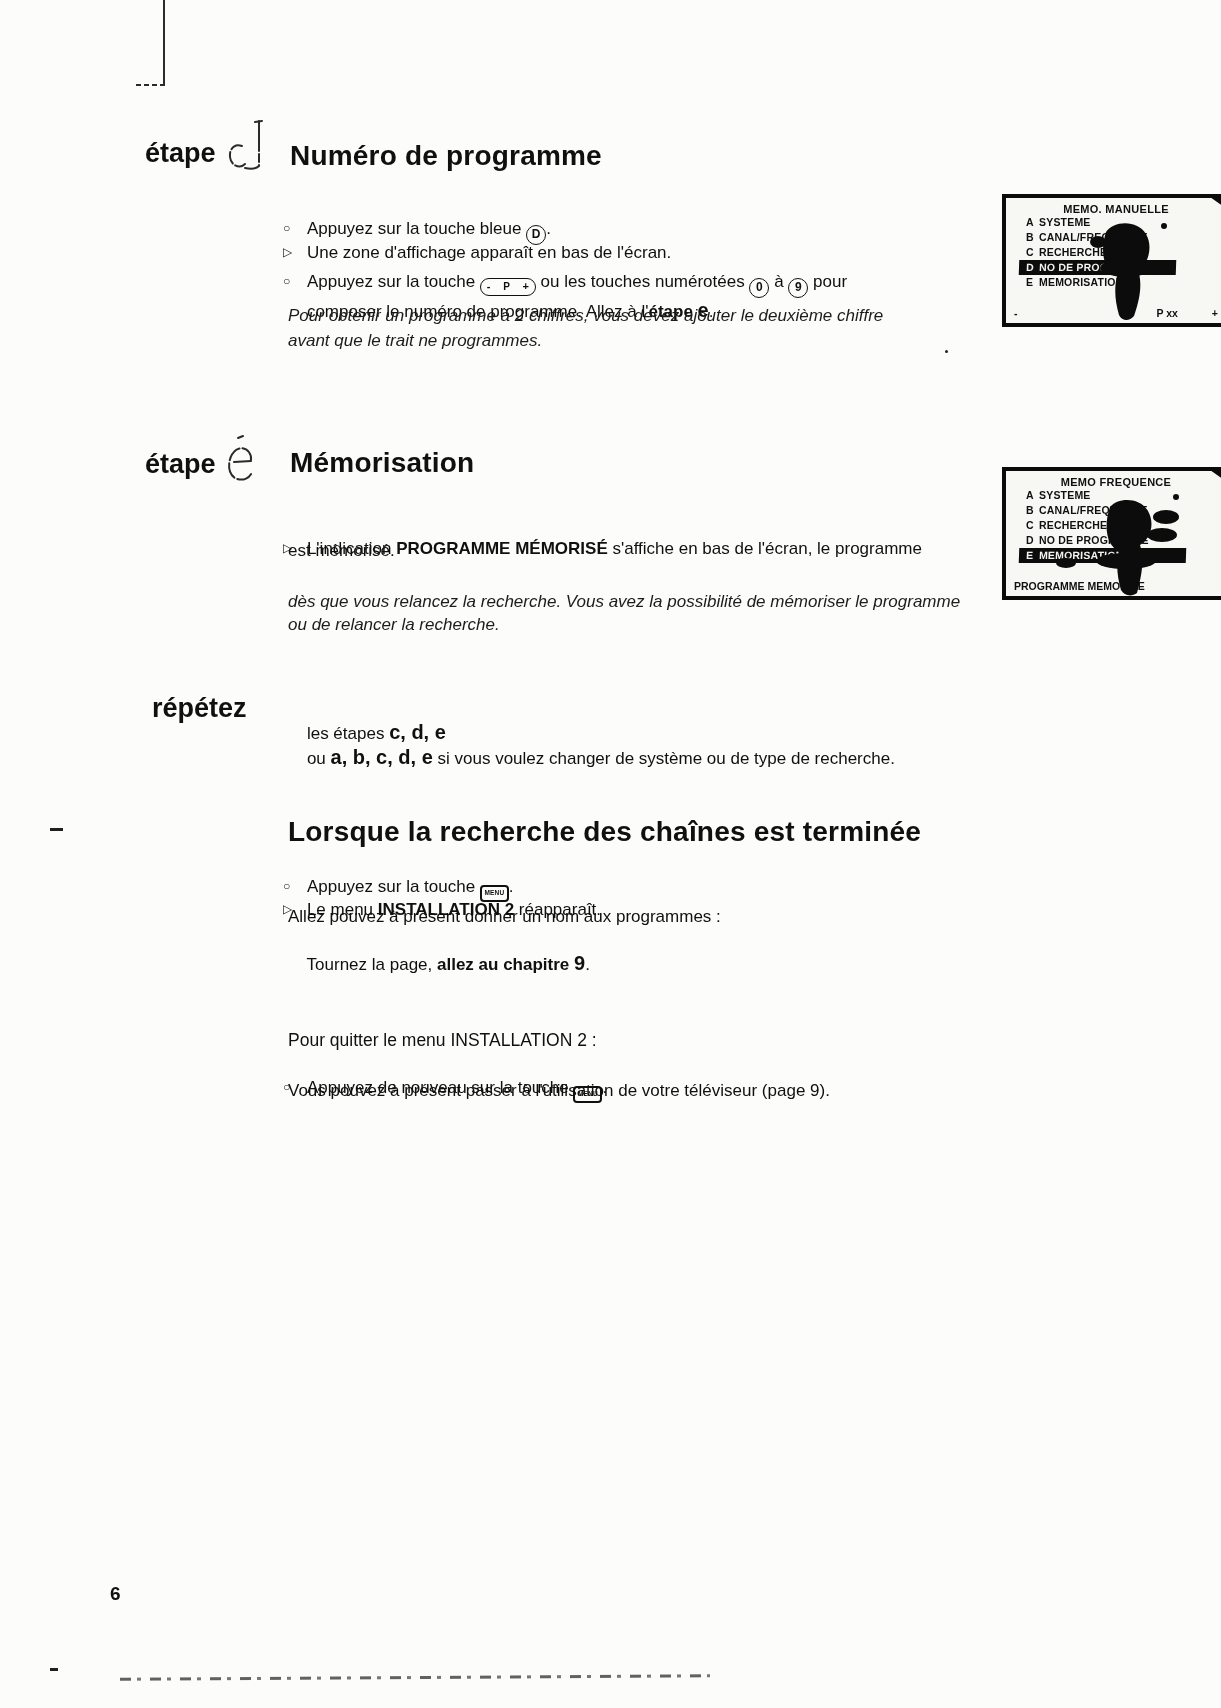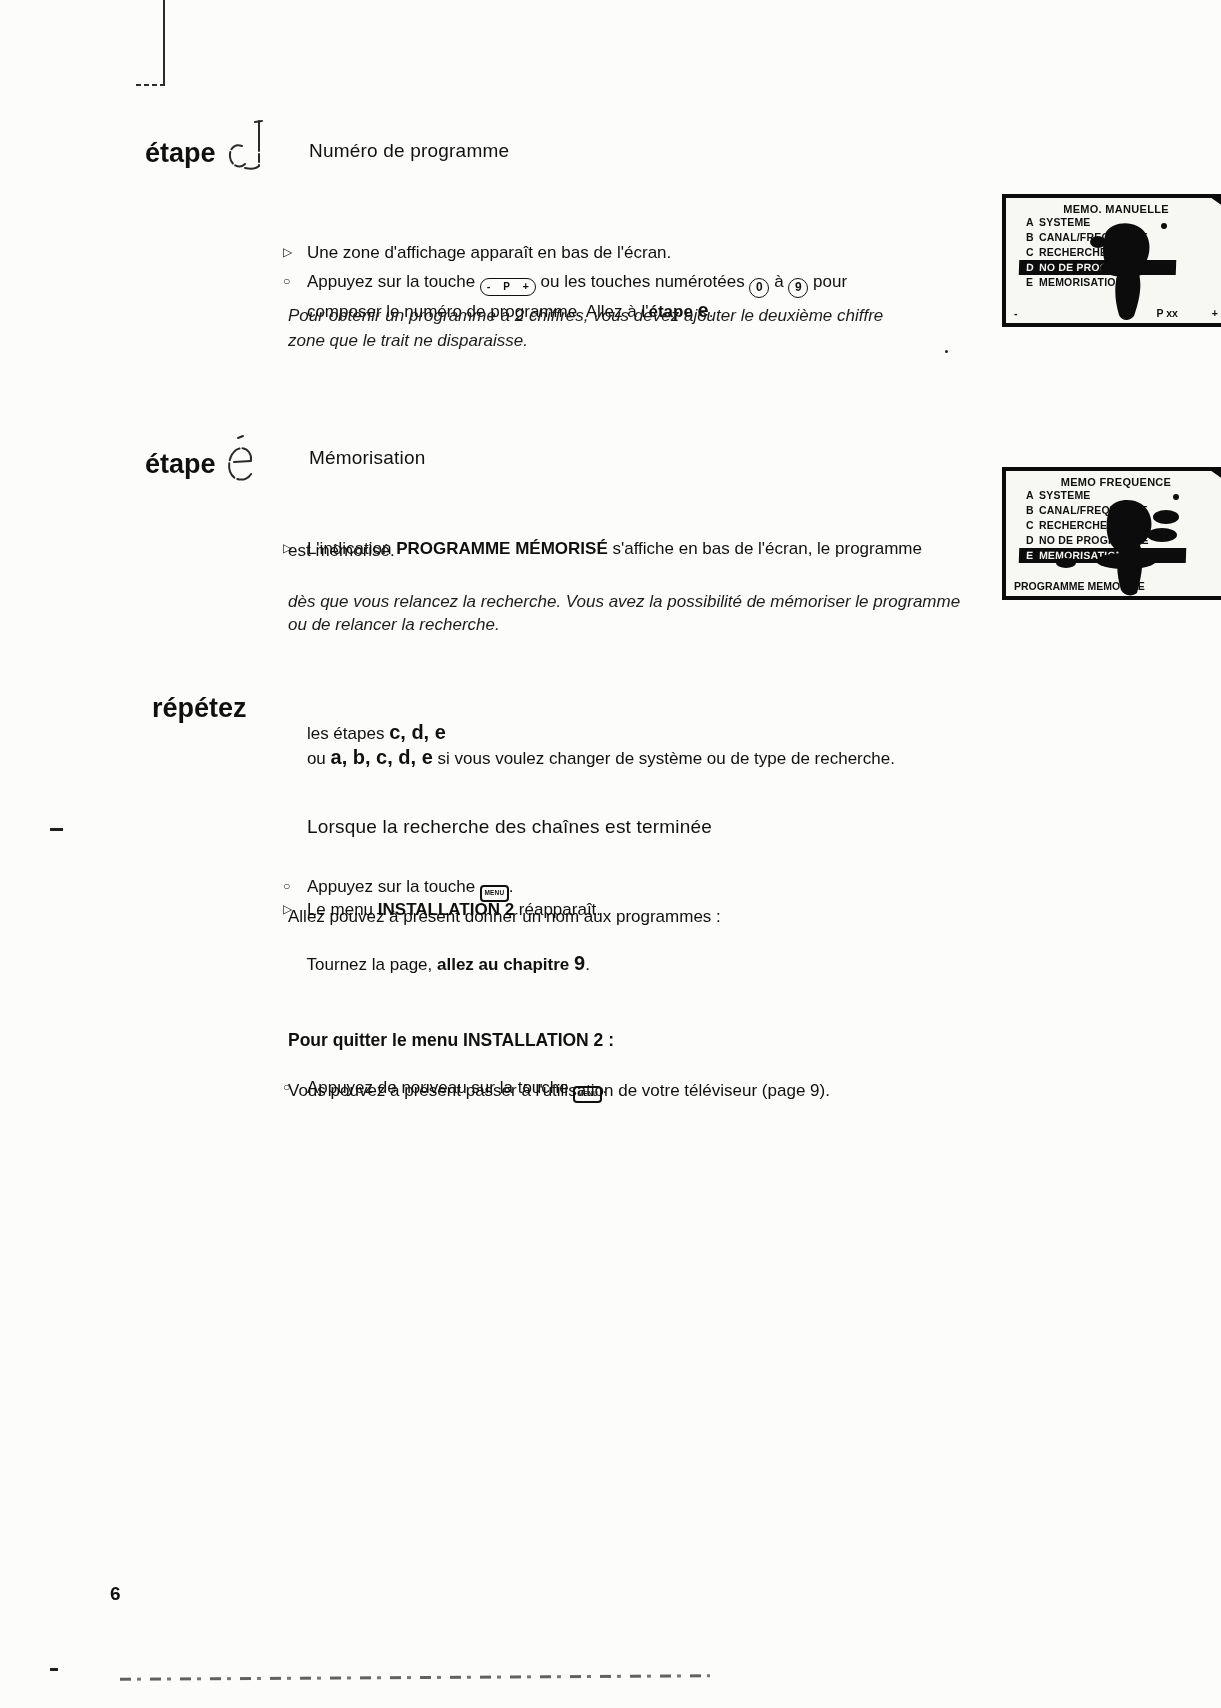"Numéro de programme" .h1 { font-size: 19px -> 28px; font-weight: 400 -> 700; margin-left: 19px -> none }
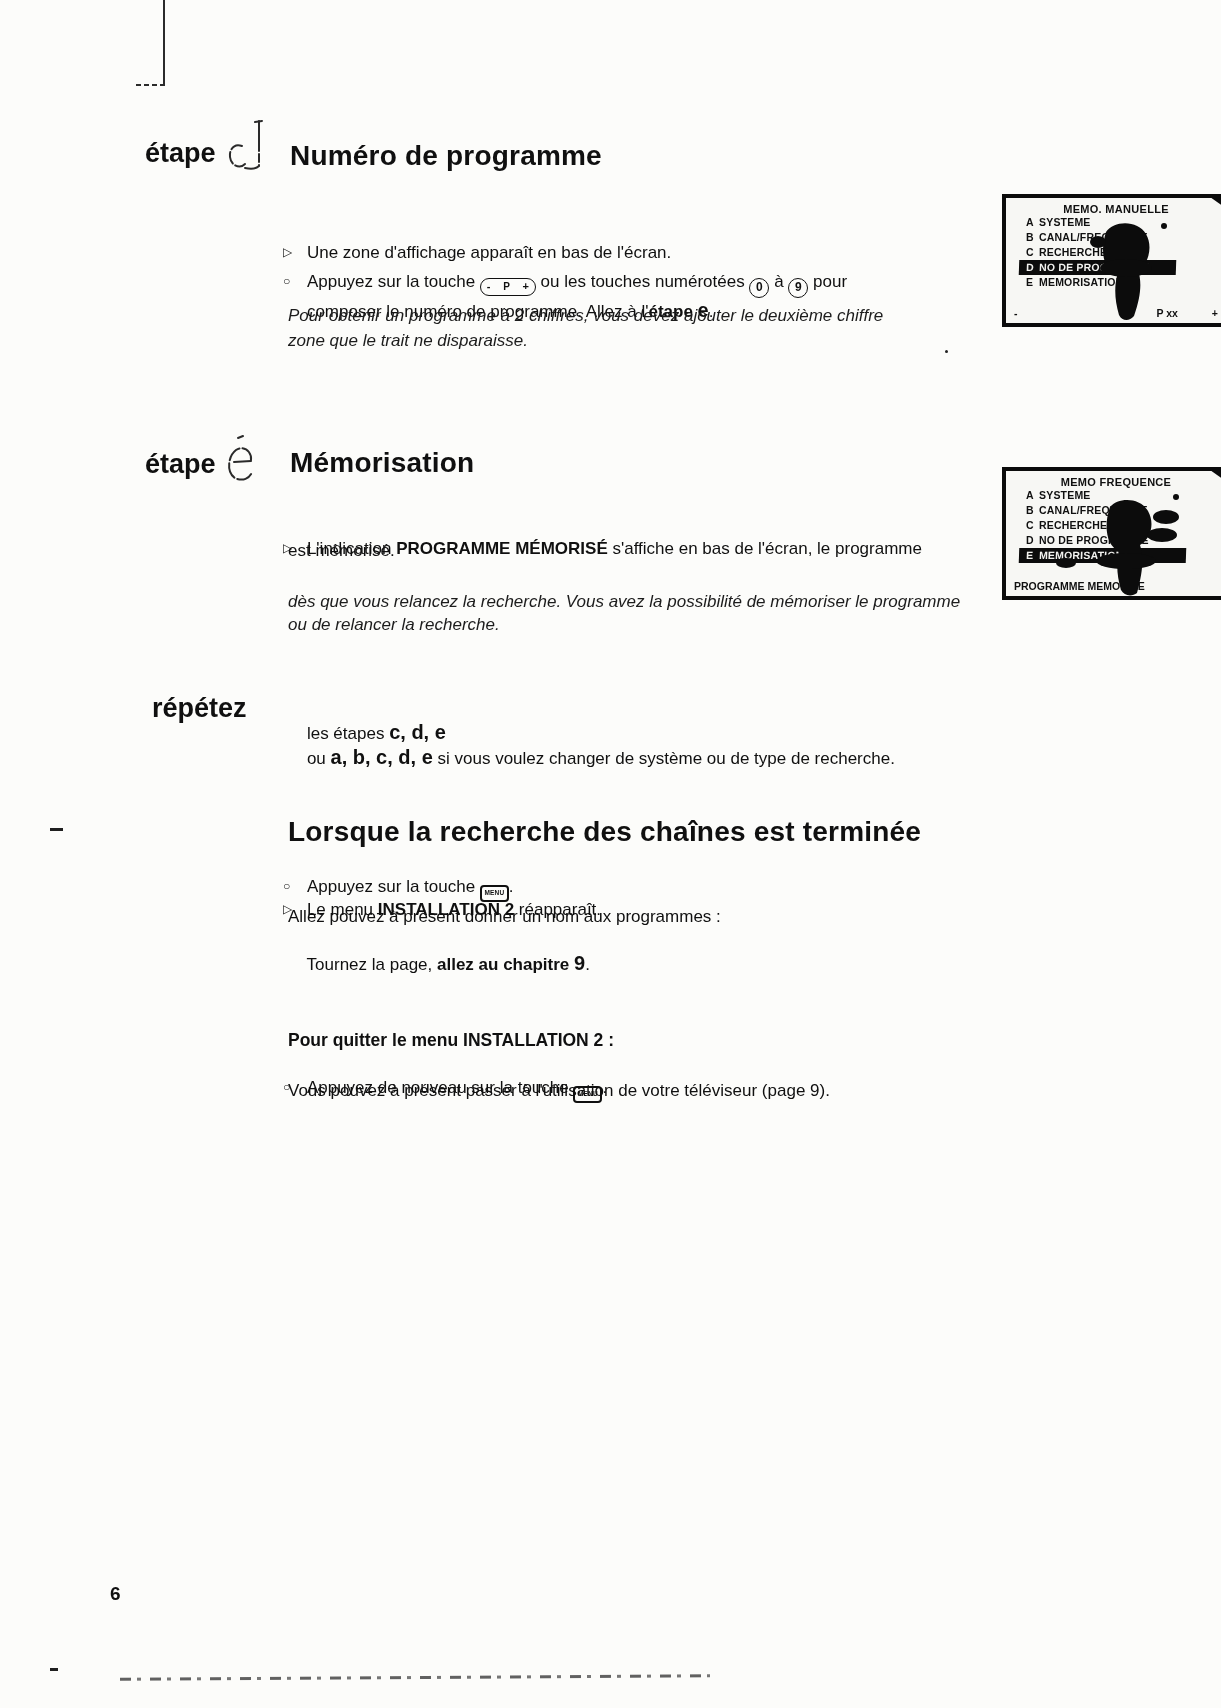"○ Appuyez sur la touche bleue" div.ln { html: none -> <div> <span>○</span><span>Appuyez sur la touche bleue </span><span>D</span><span>.</span> </div> }
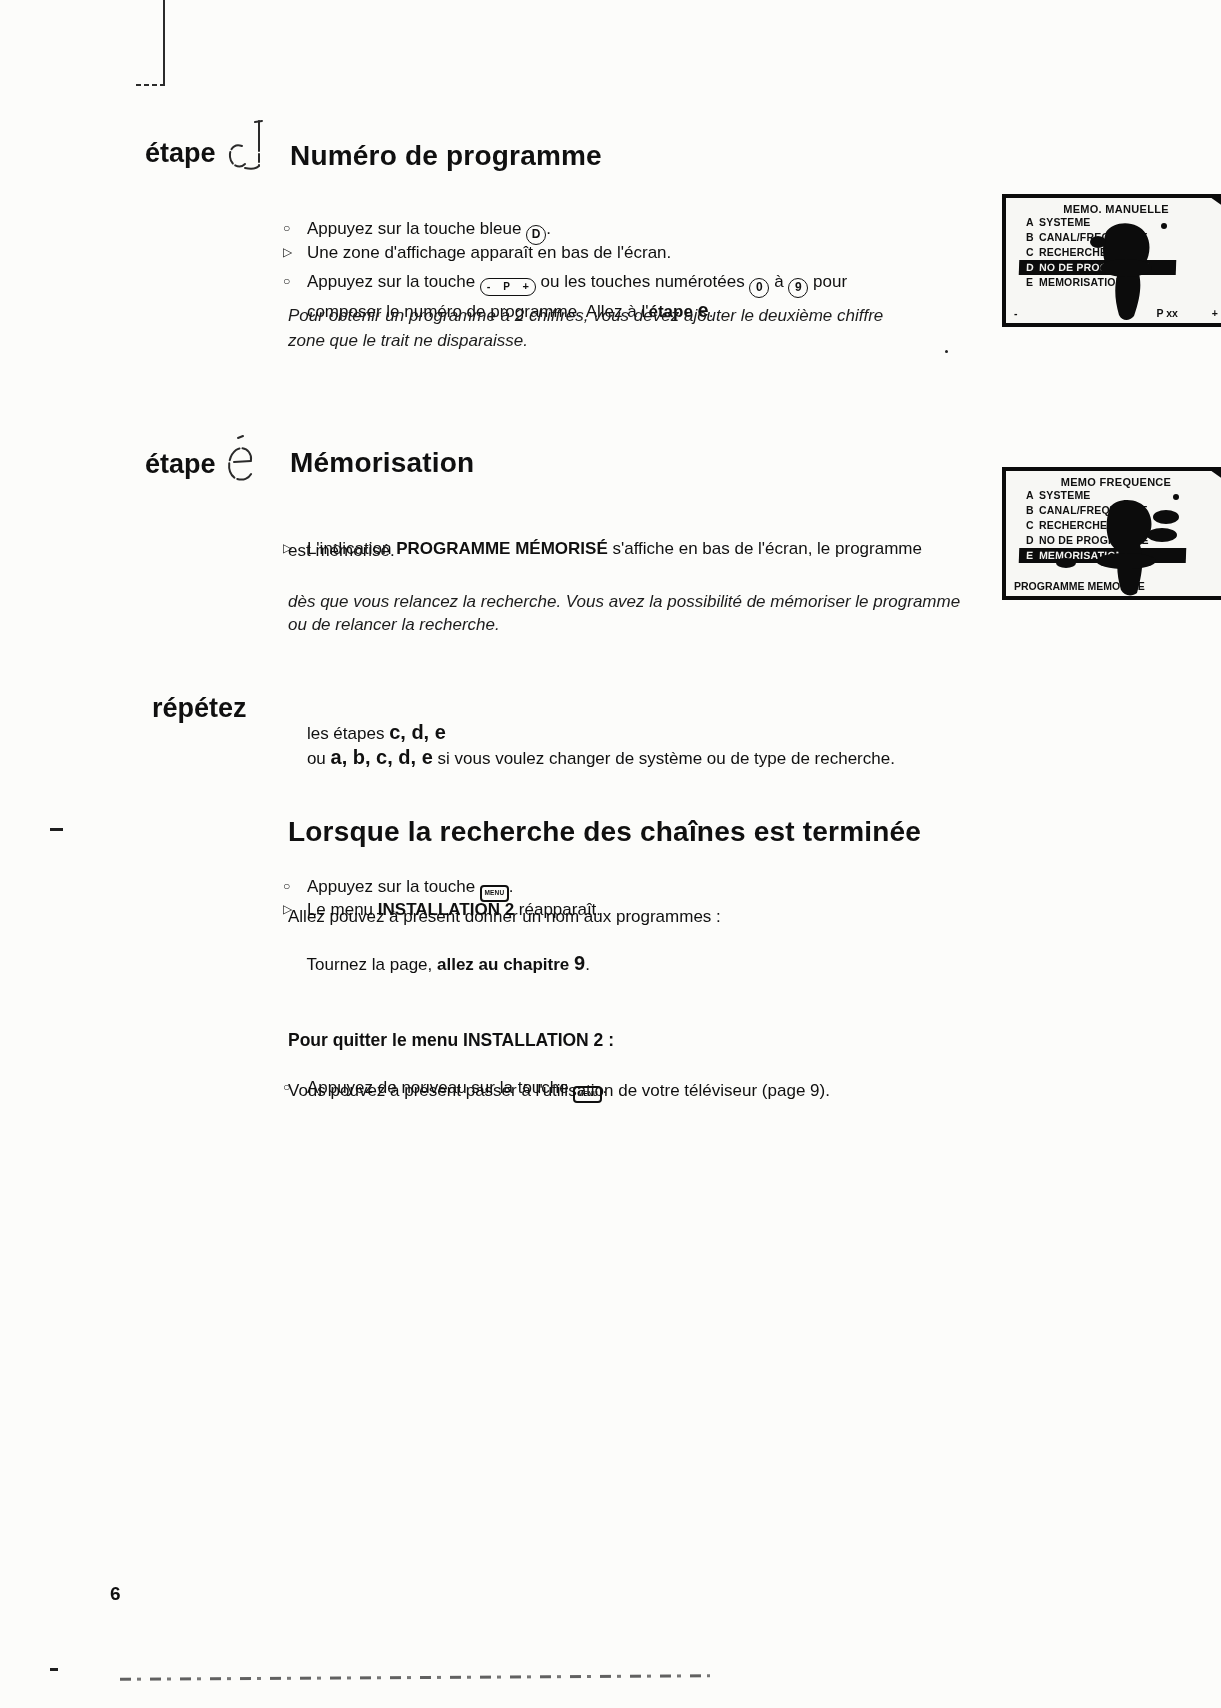"zone que le trait ne" div.ln { text: zone que le trait ne disparaisse -> avant que le trait ne programmes }
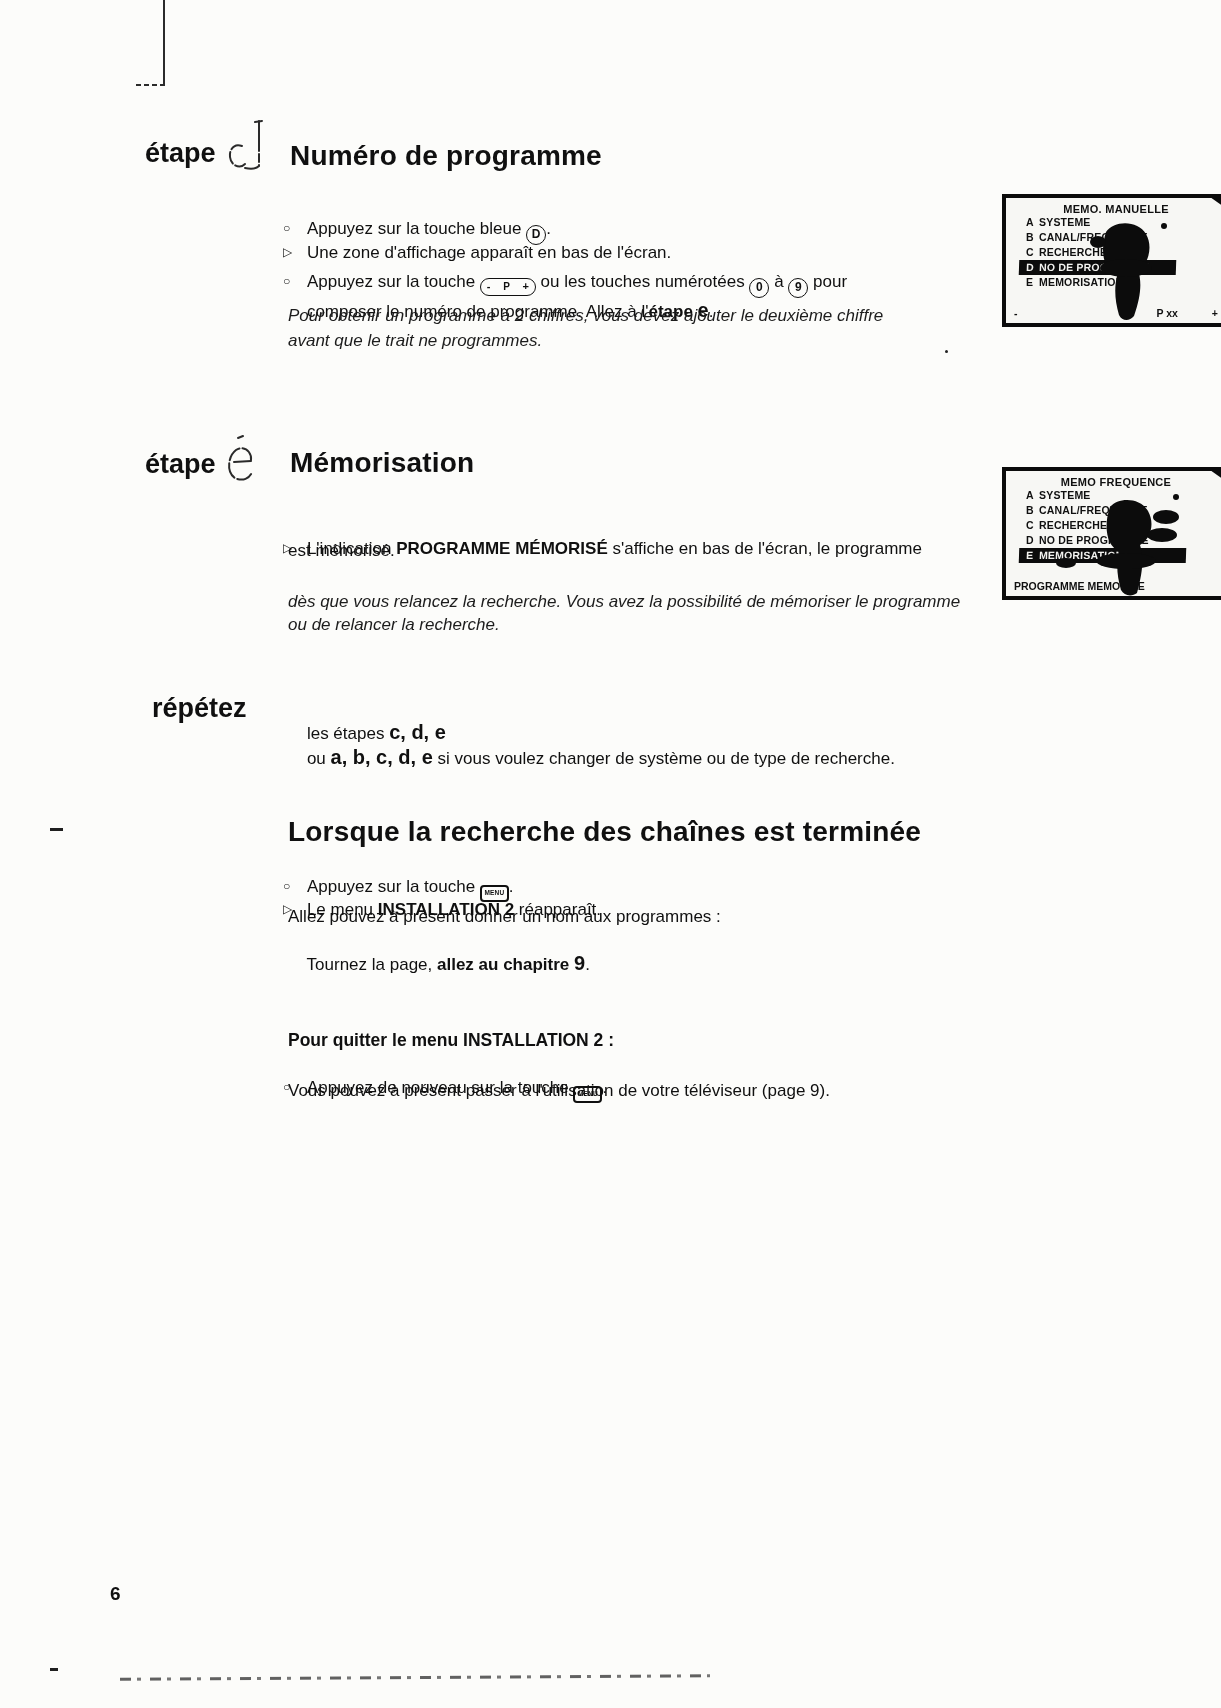"Pour quitter le menu INSTALLATION" .subhead { font-weight: 700 -> 400 }
